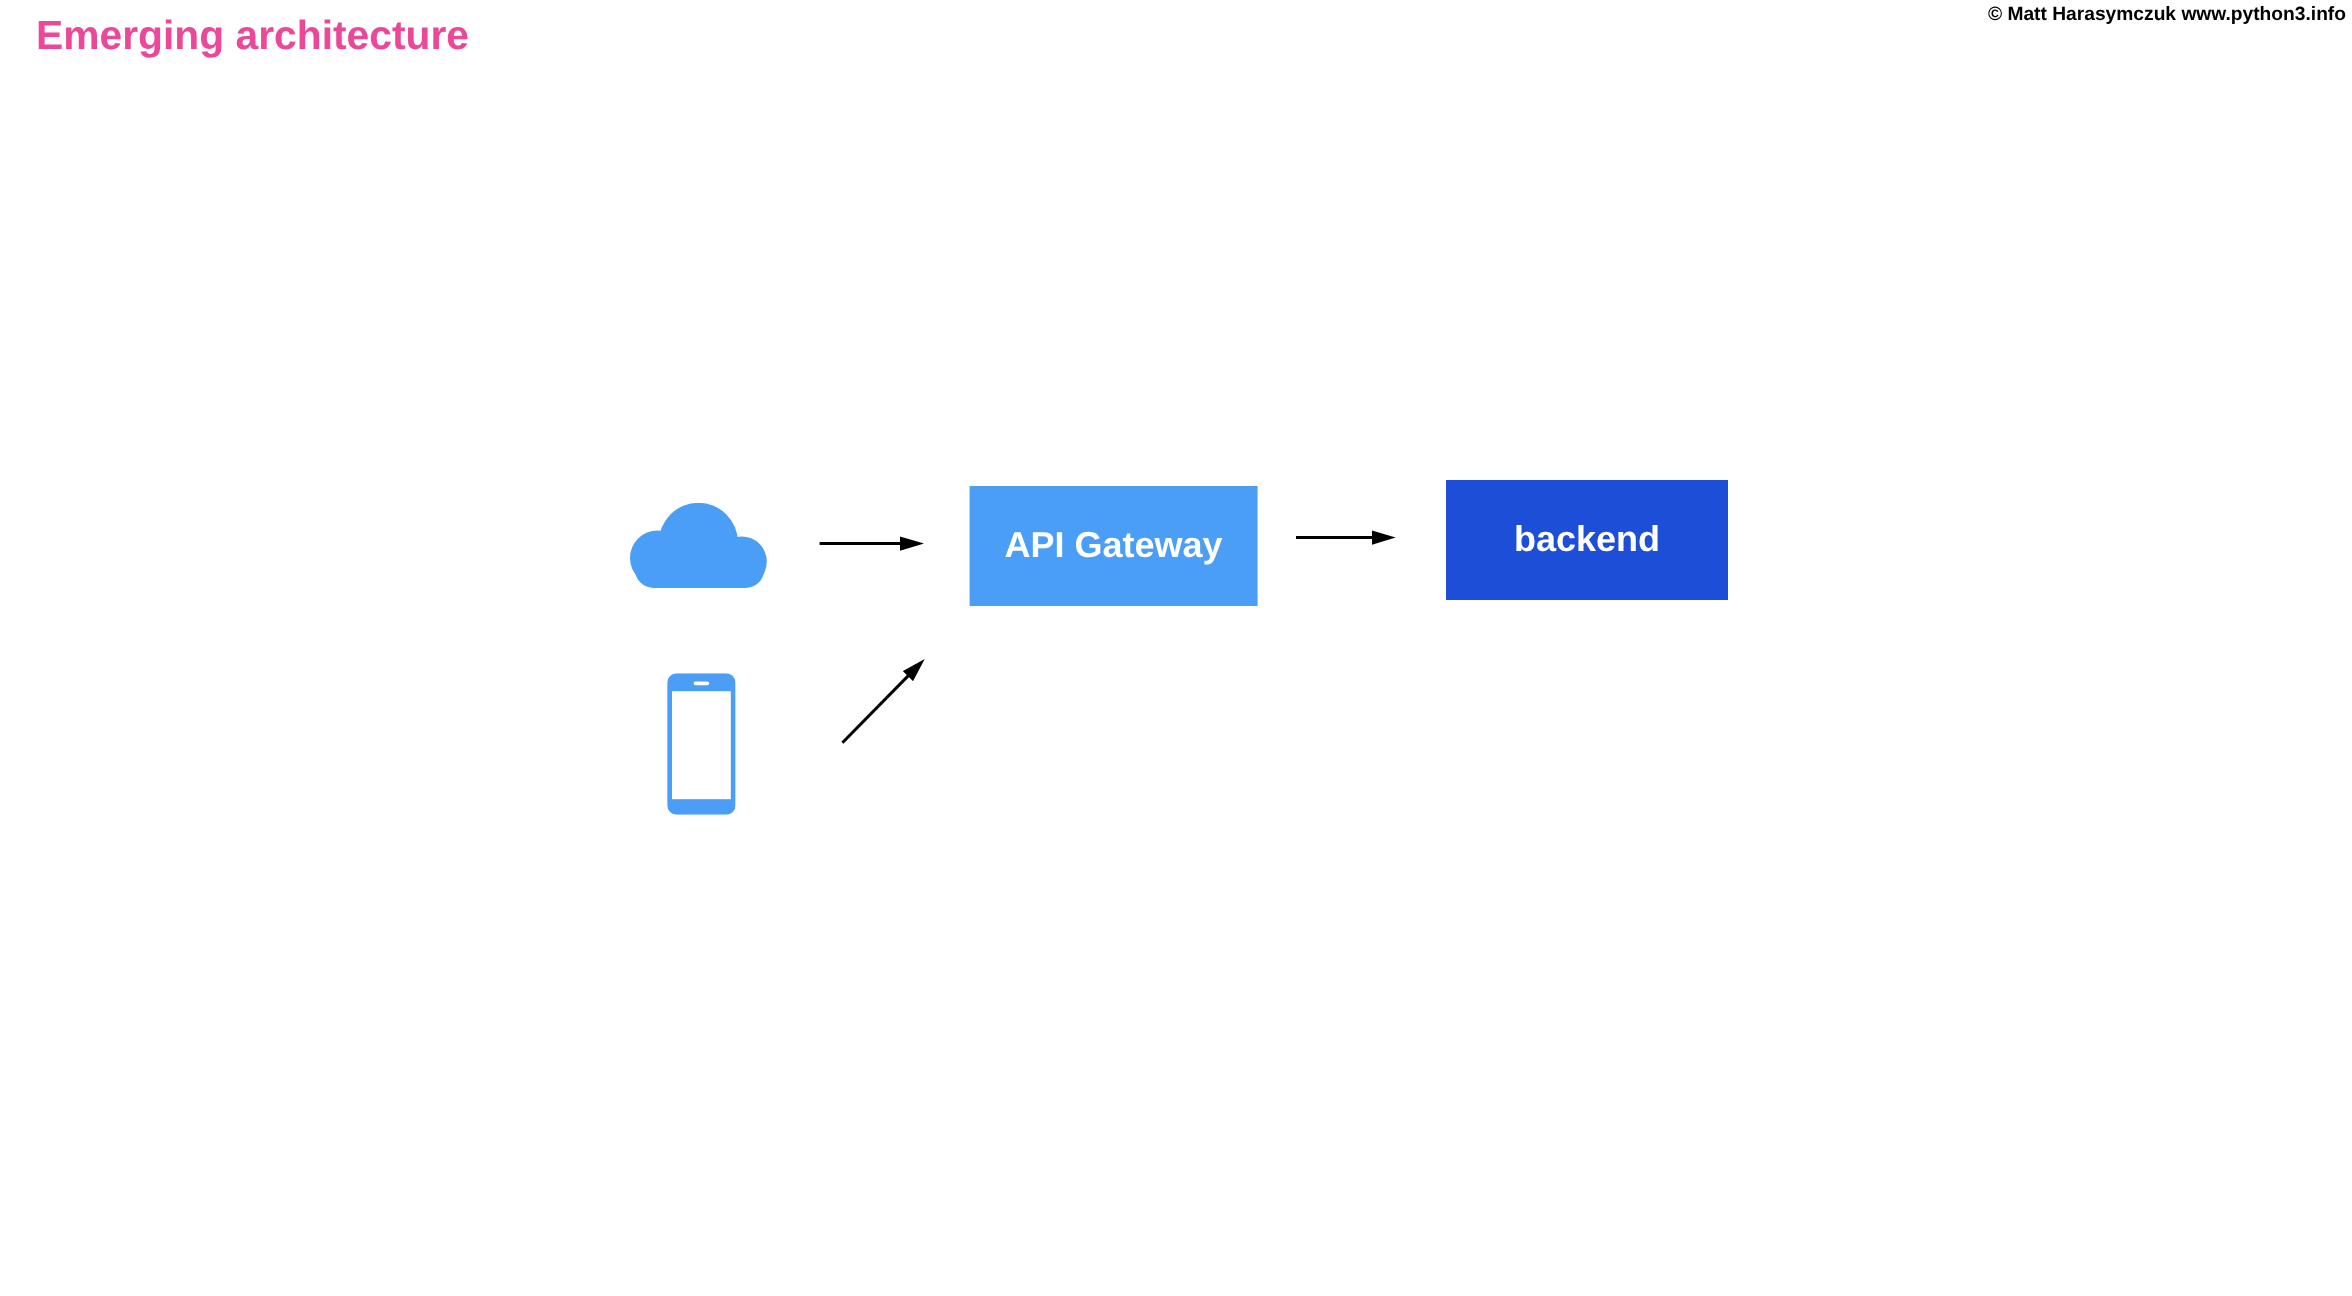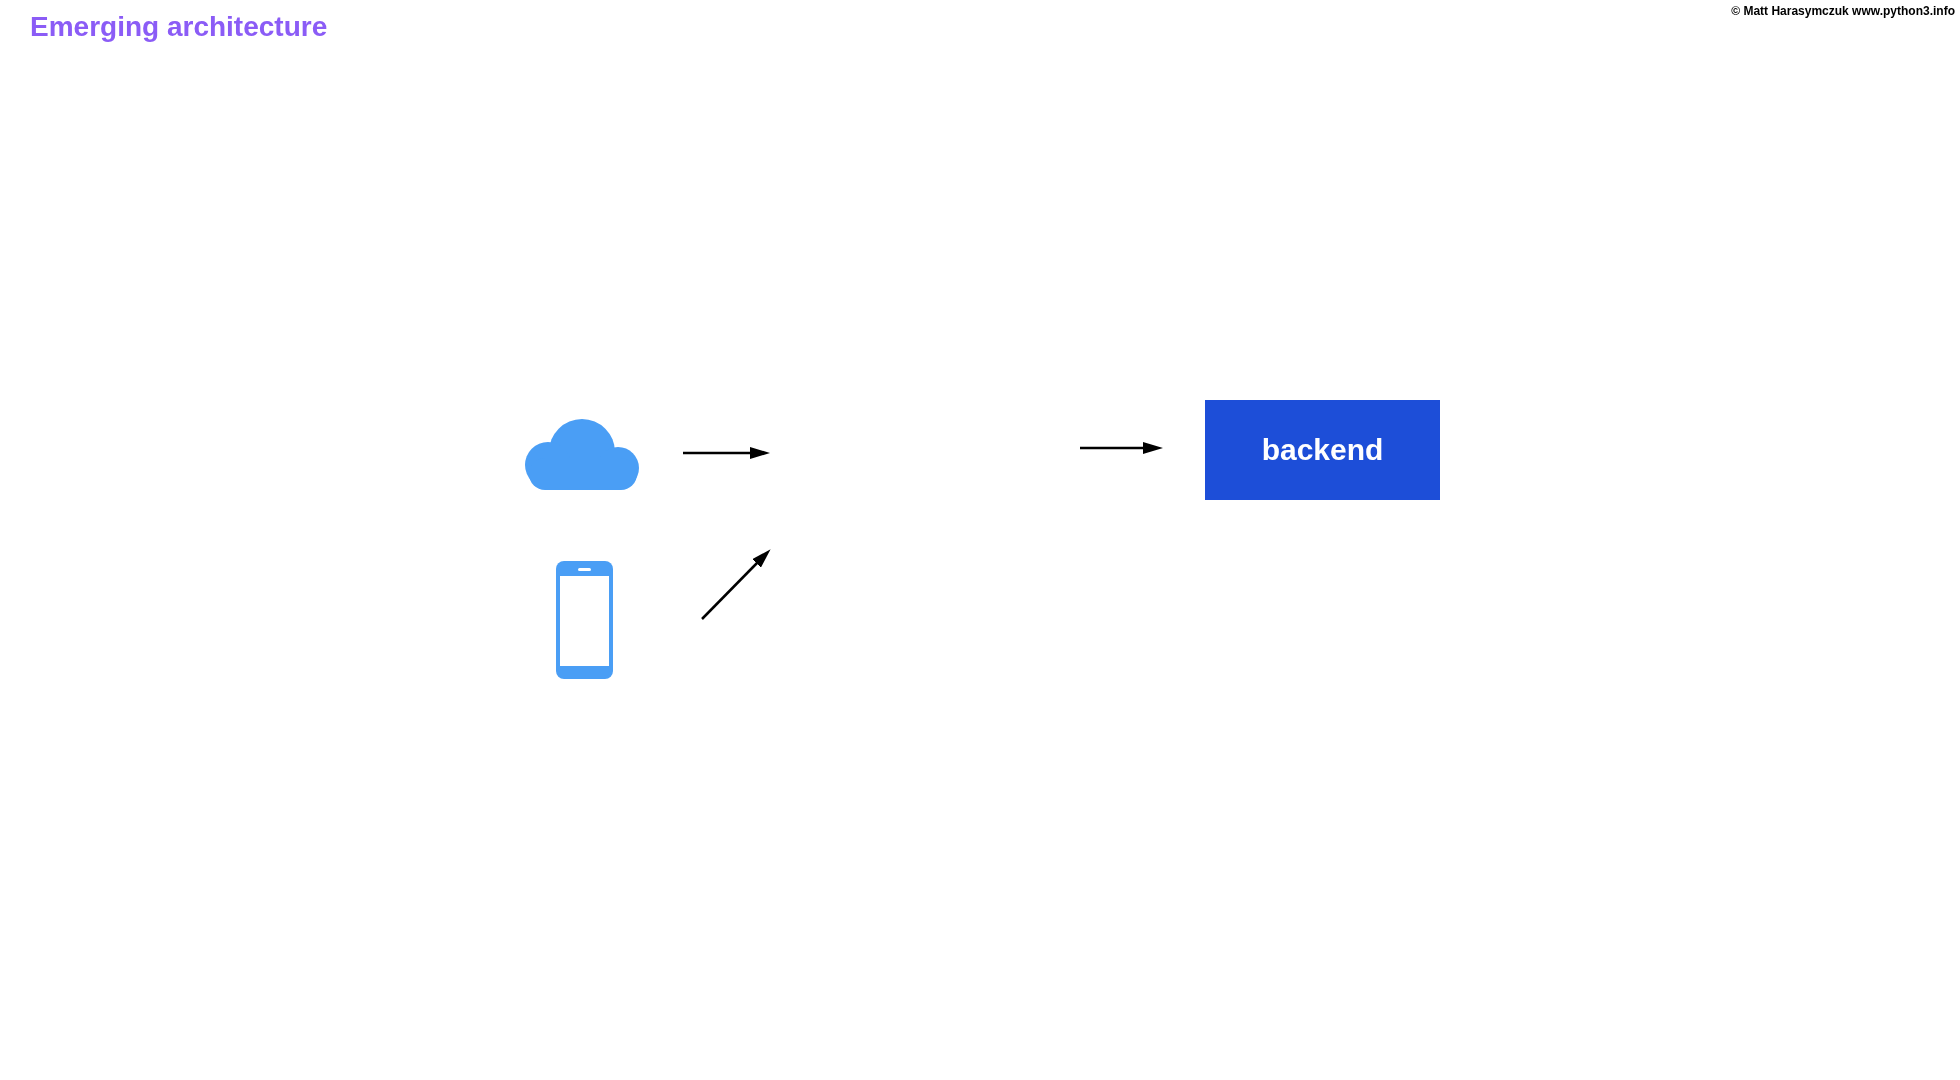"Emerging architecture" .page-title { color: #8b5cf6 -> #ec4899; font-size: 28px -> 34px }
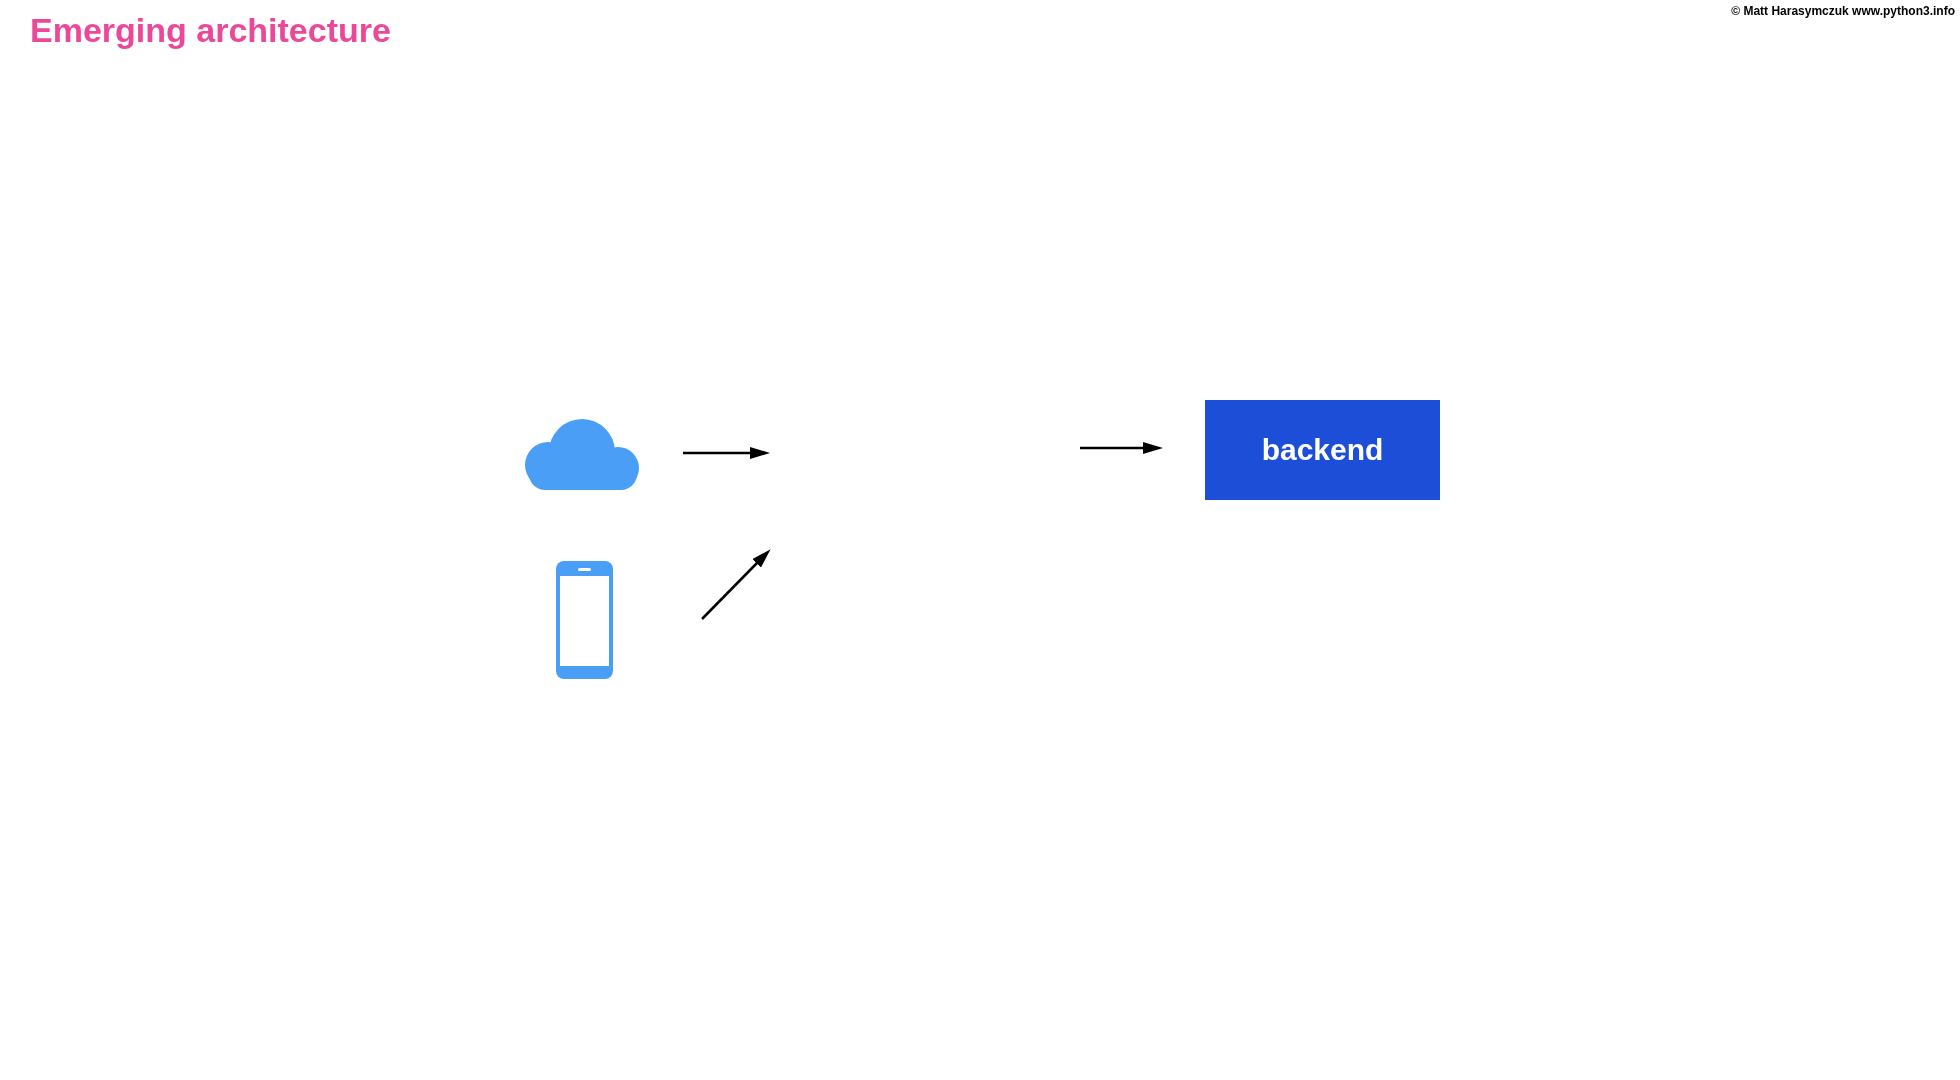"© Matt Harasymczuk www.python3.info" .copyright { font-size: 12px -> 16px }
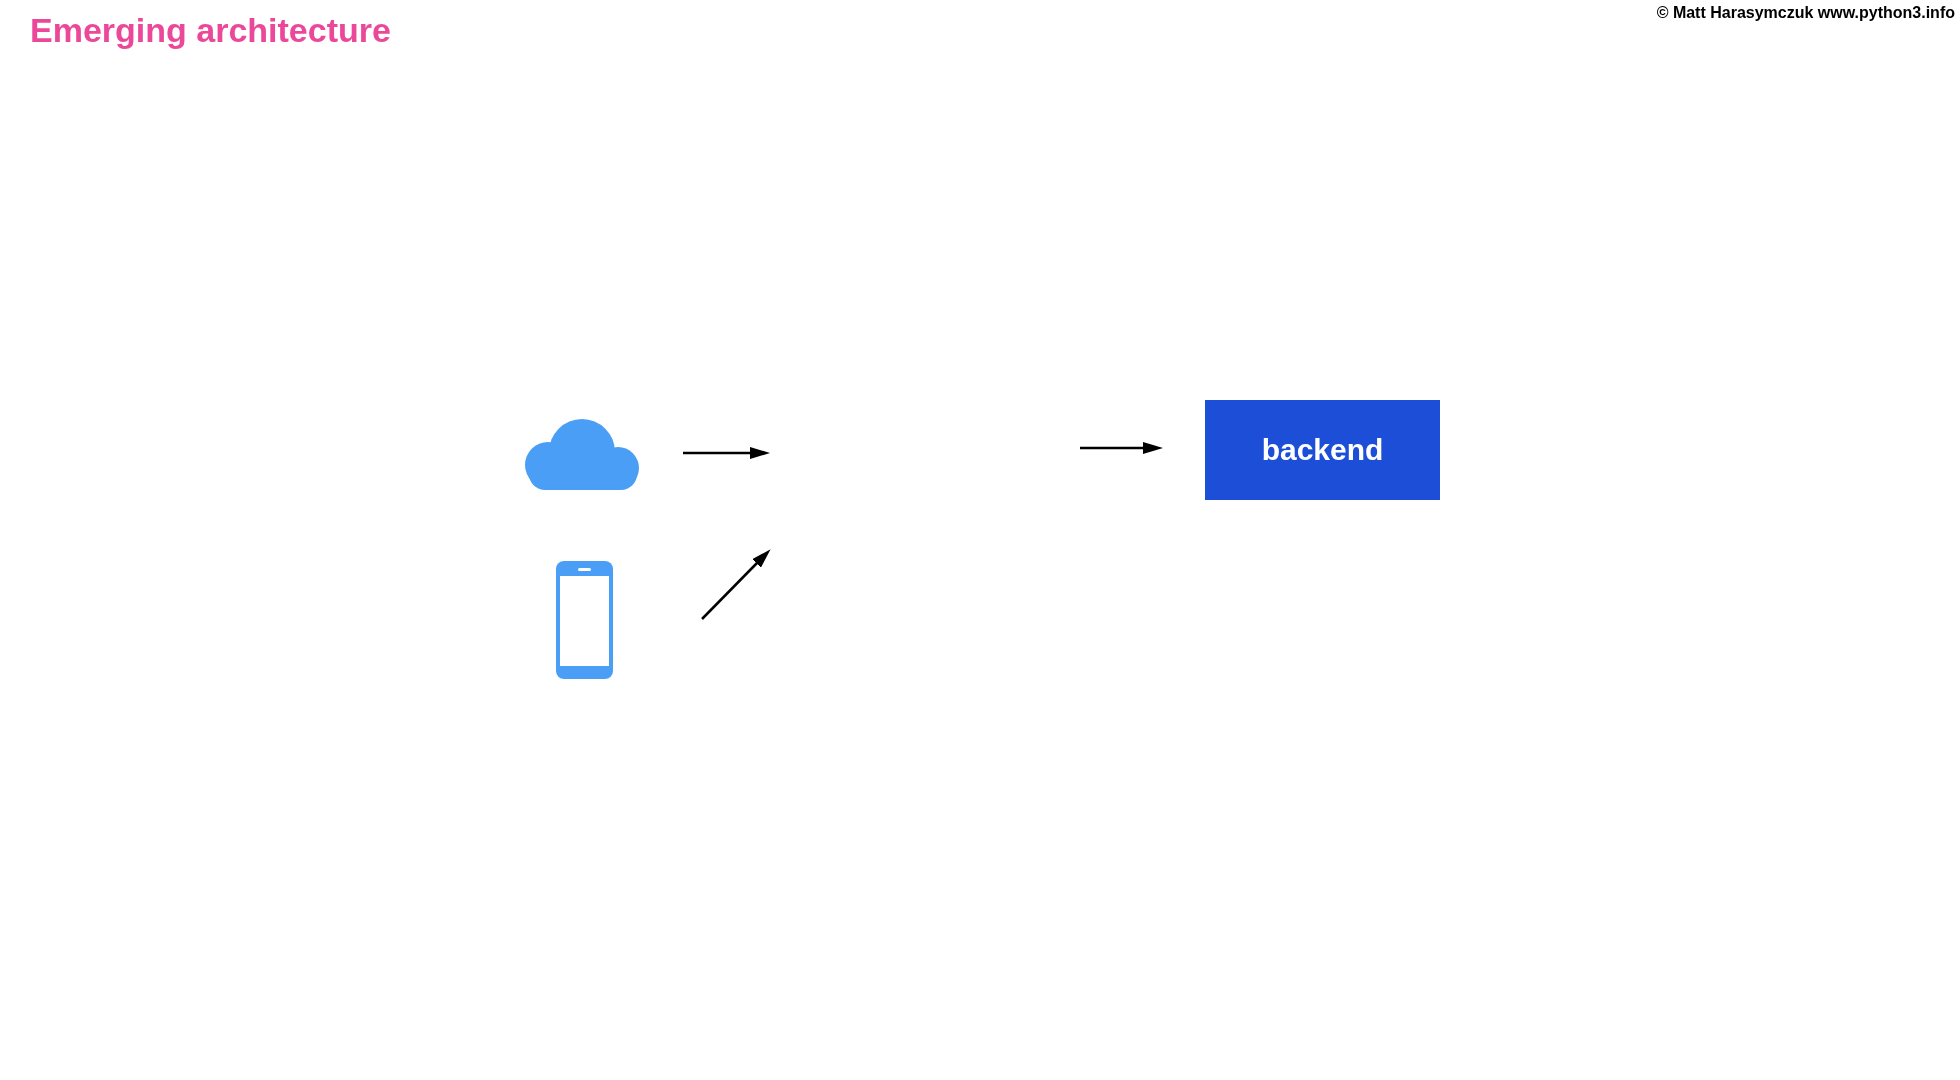"API Gateway" div.node-box { html: none -> <div> <span>API Gateway</span> </div> }
